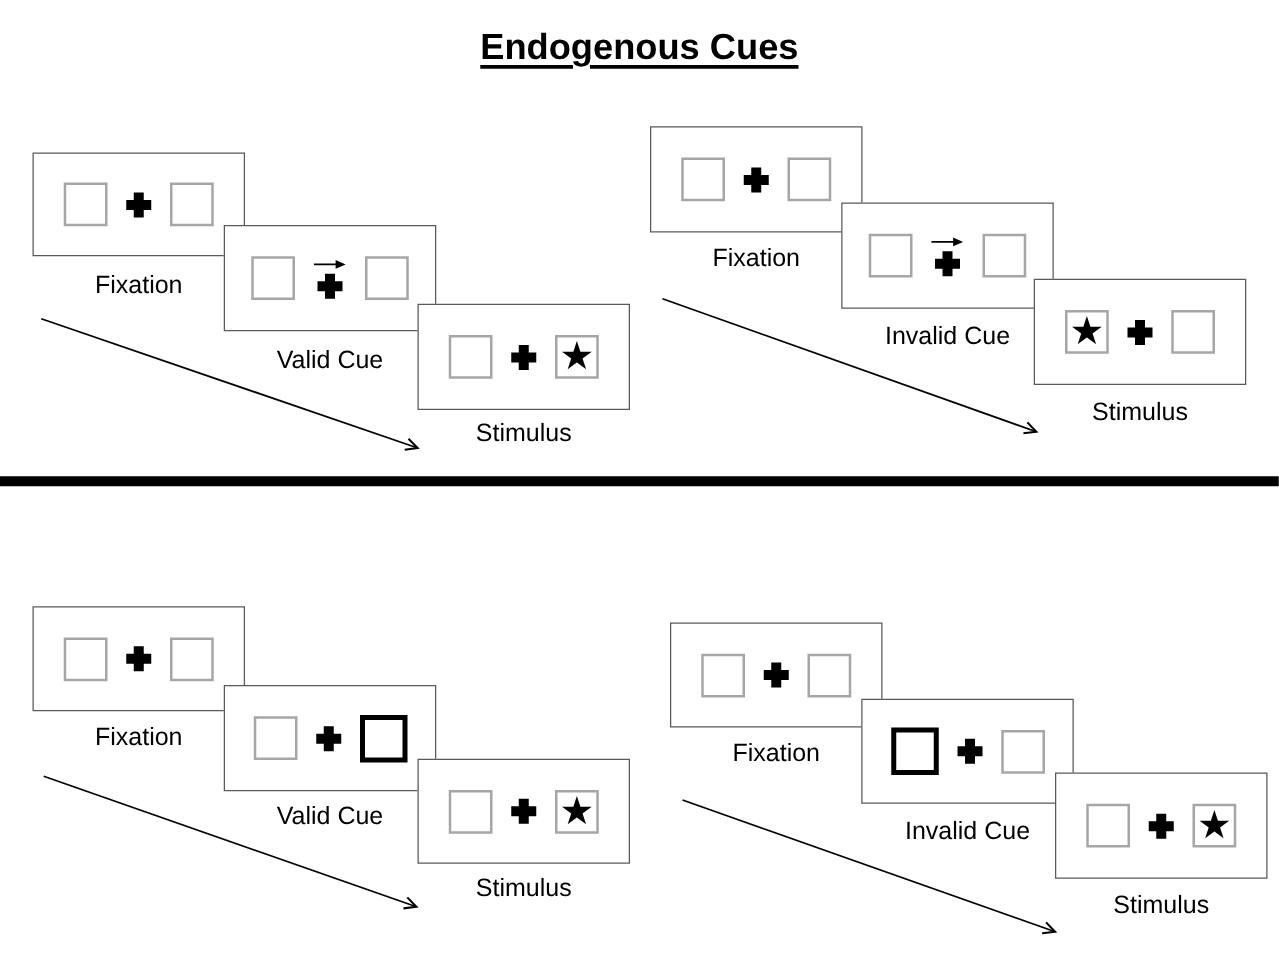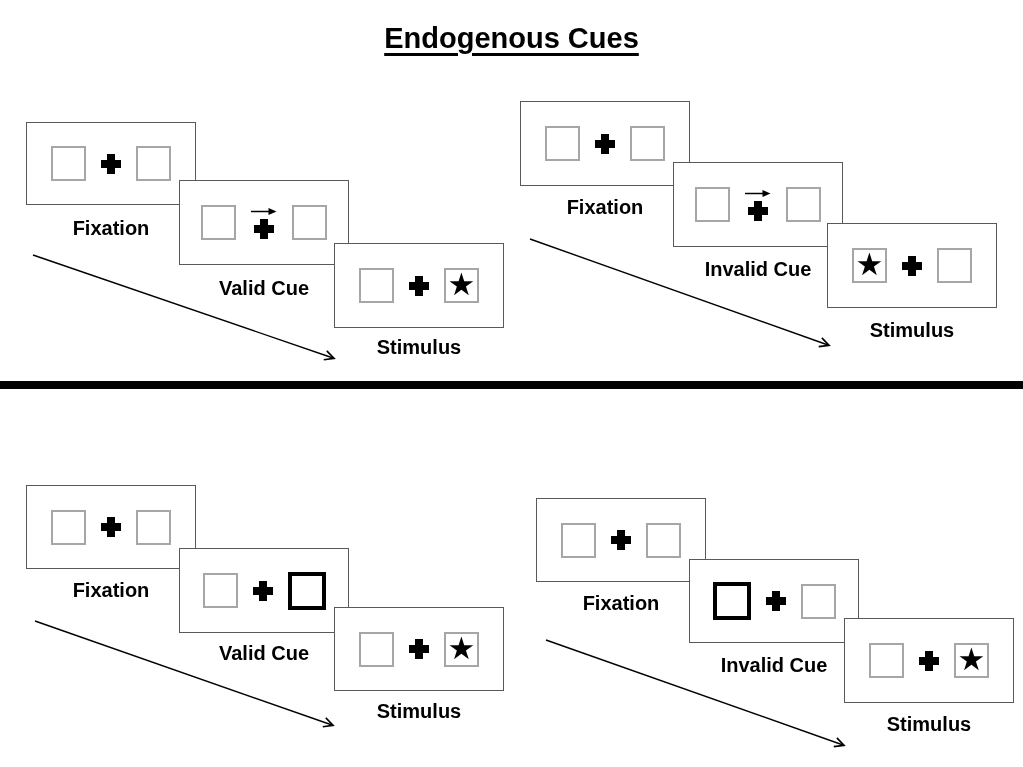"Fixation" .lbl { font-weight: bold -> normal }
